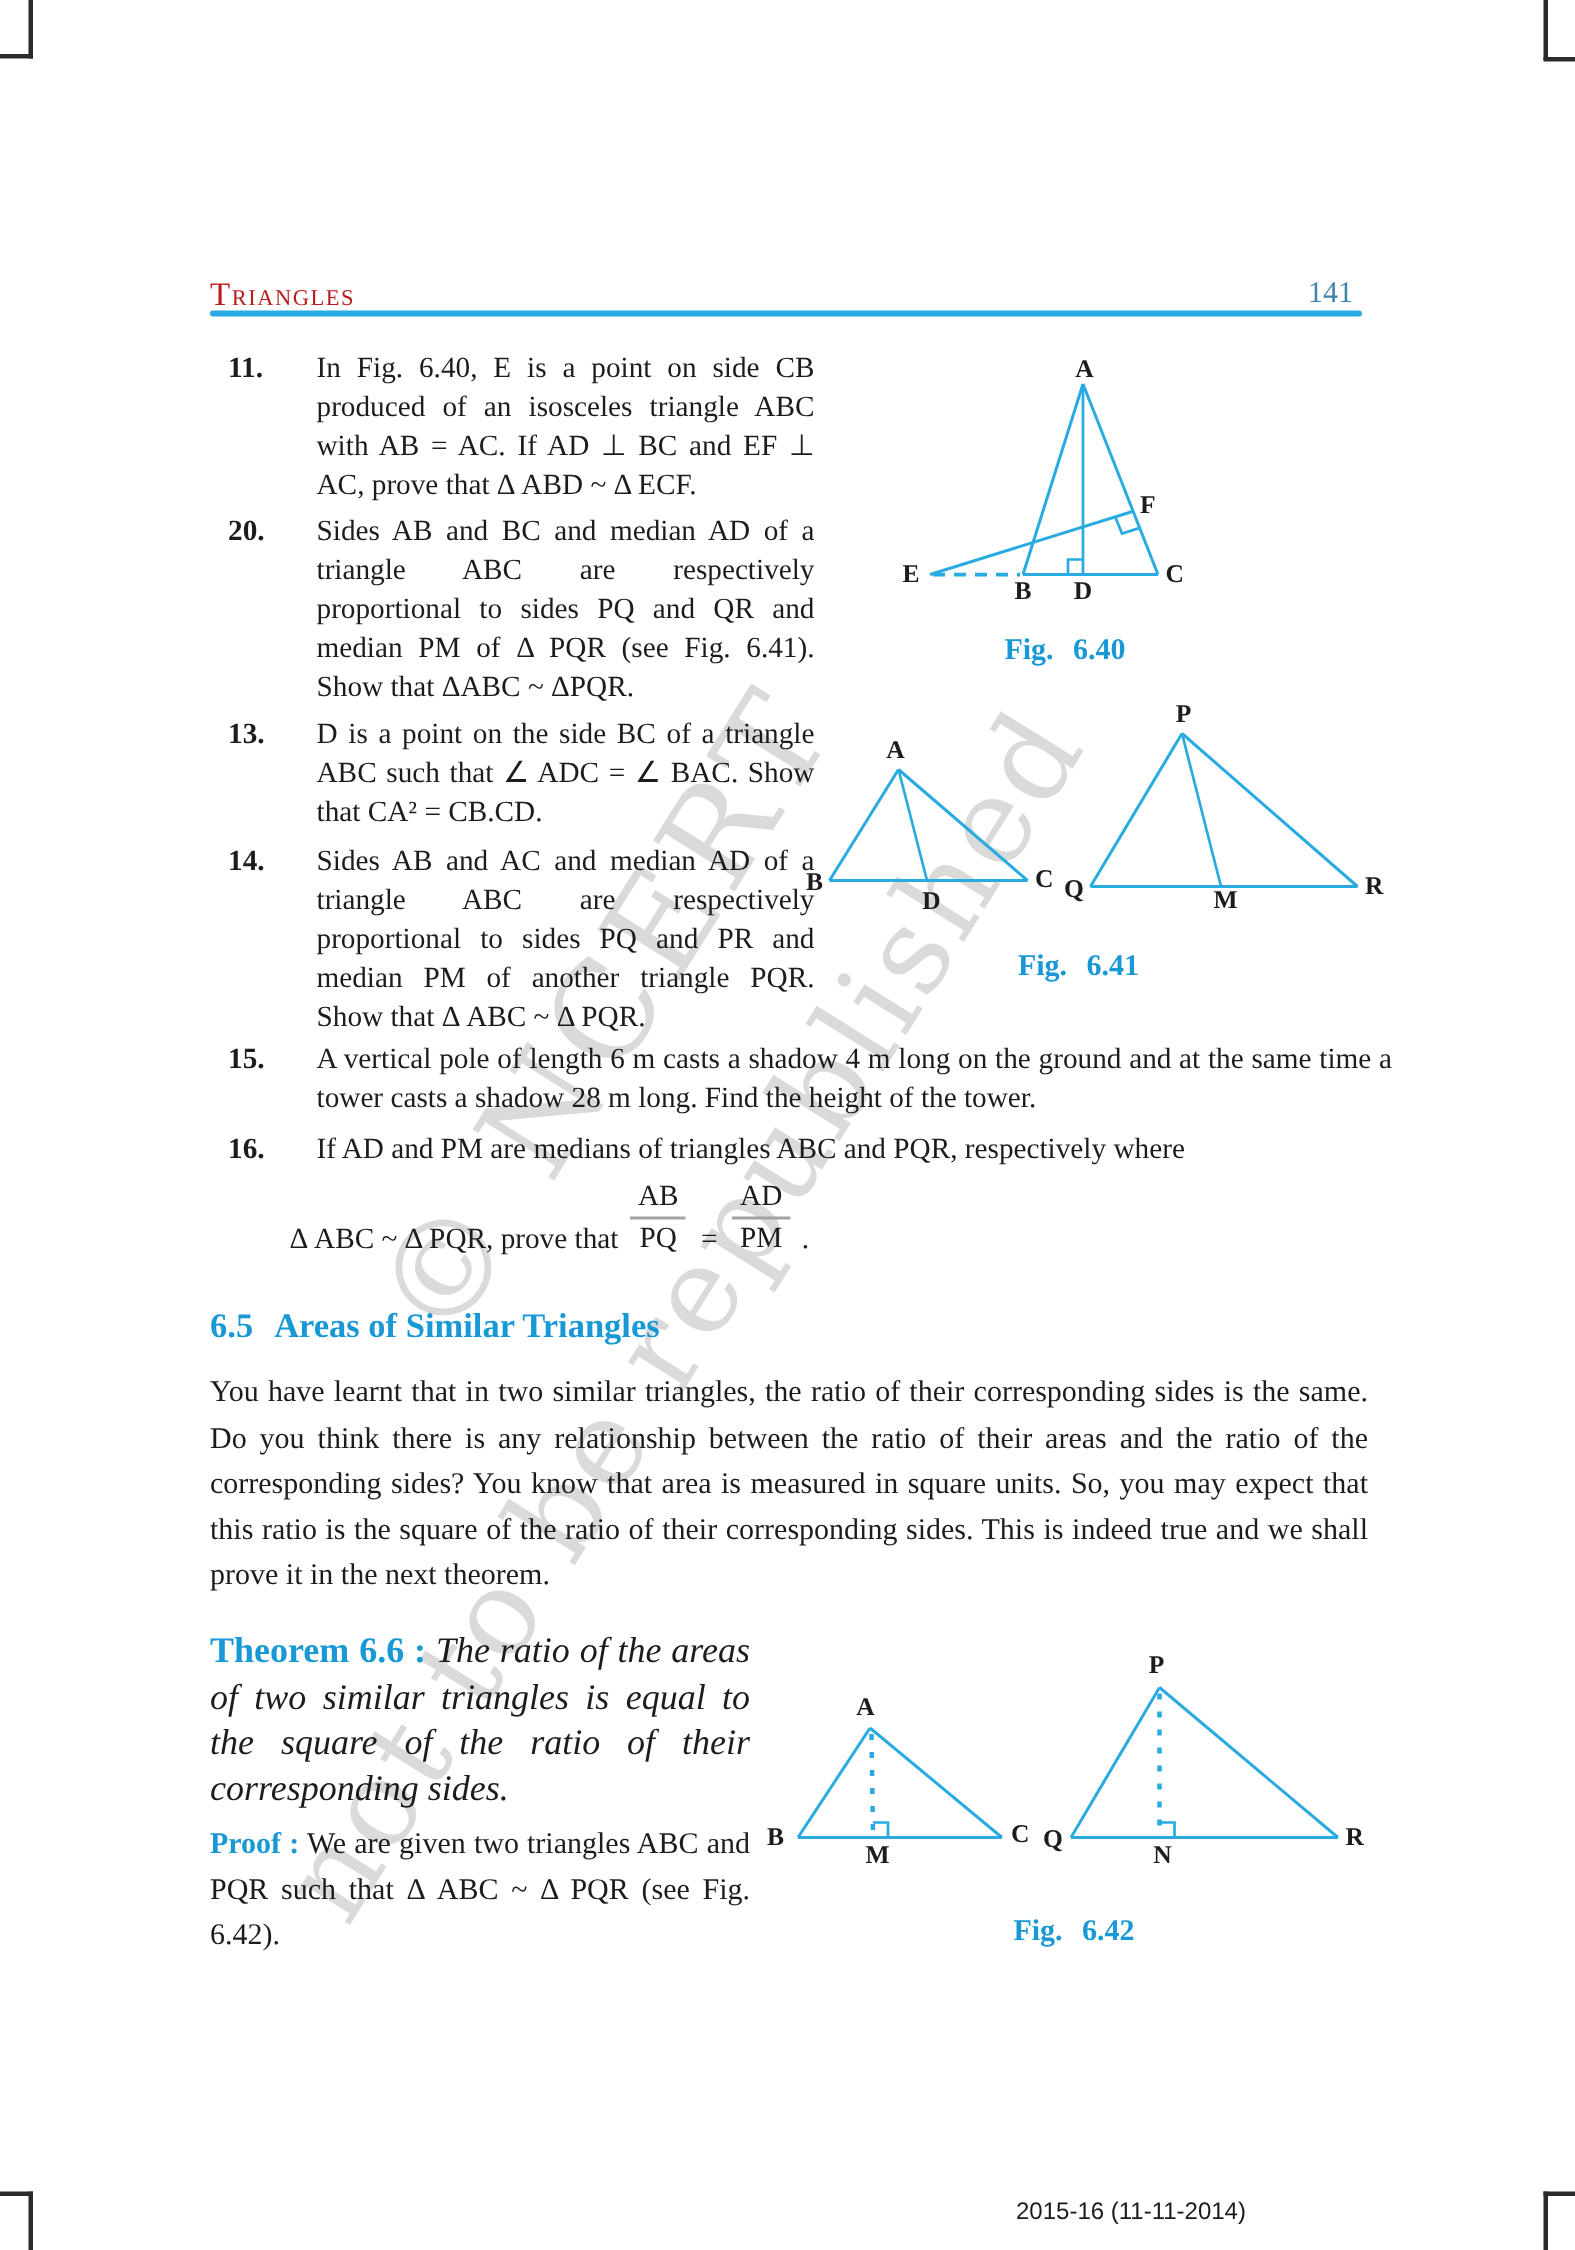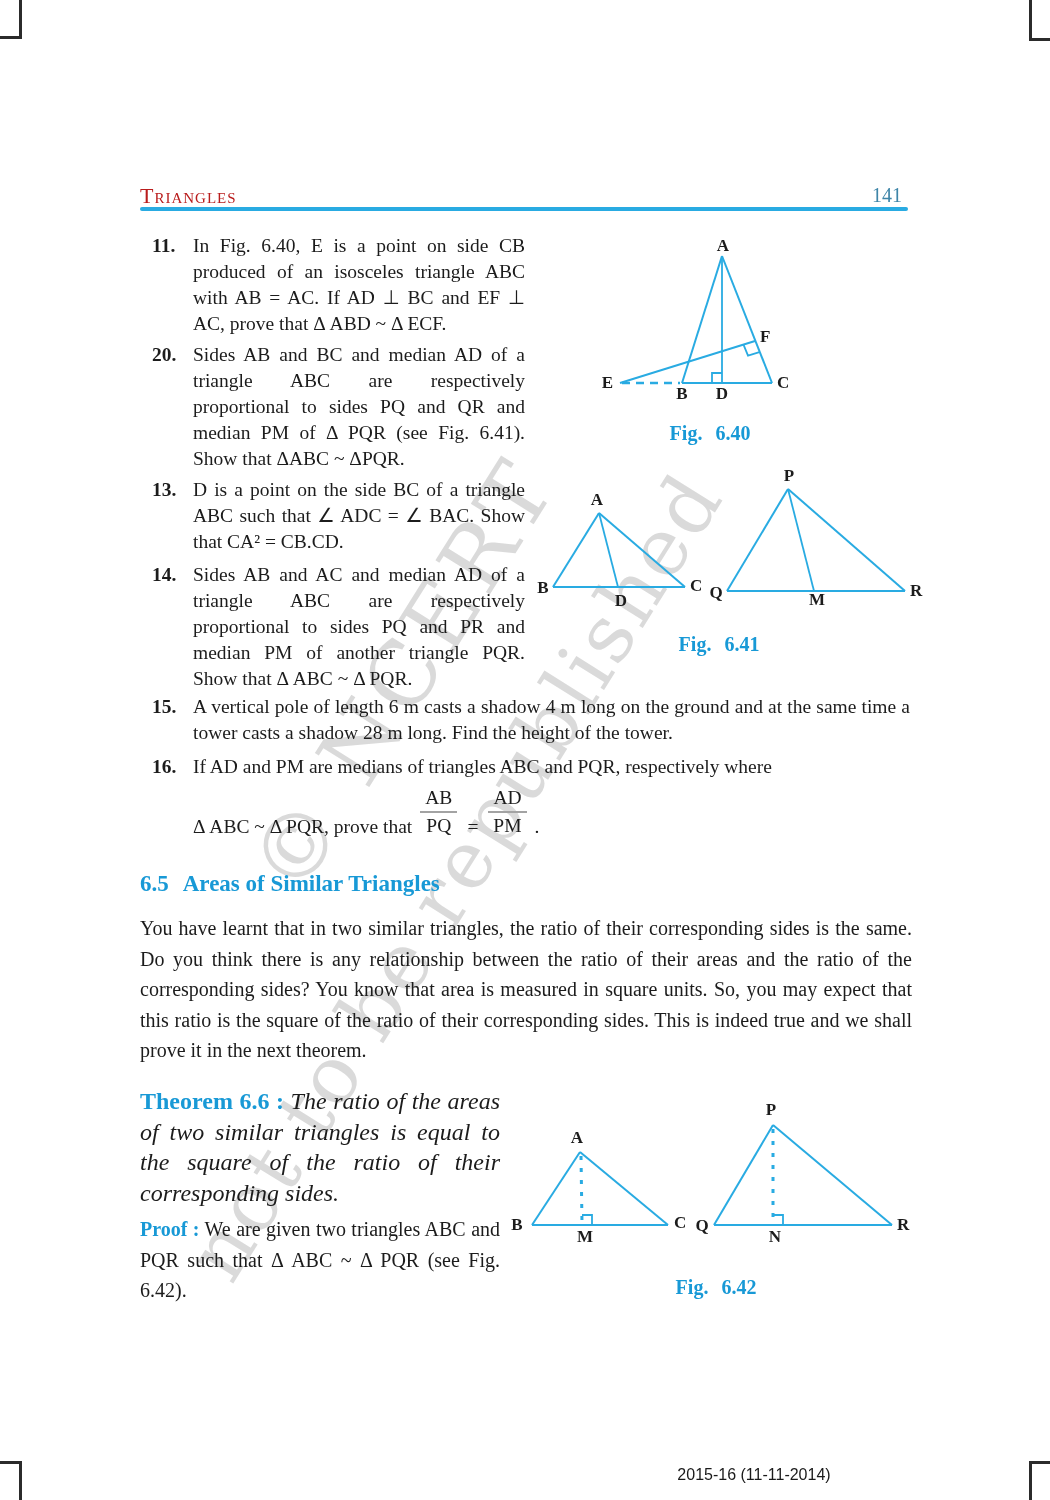"In Fig. 6.40, E is" .ptext { margin-left: 41px -> 59px }
